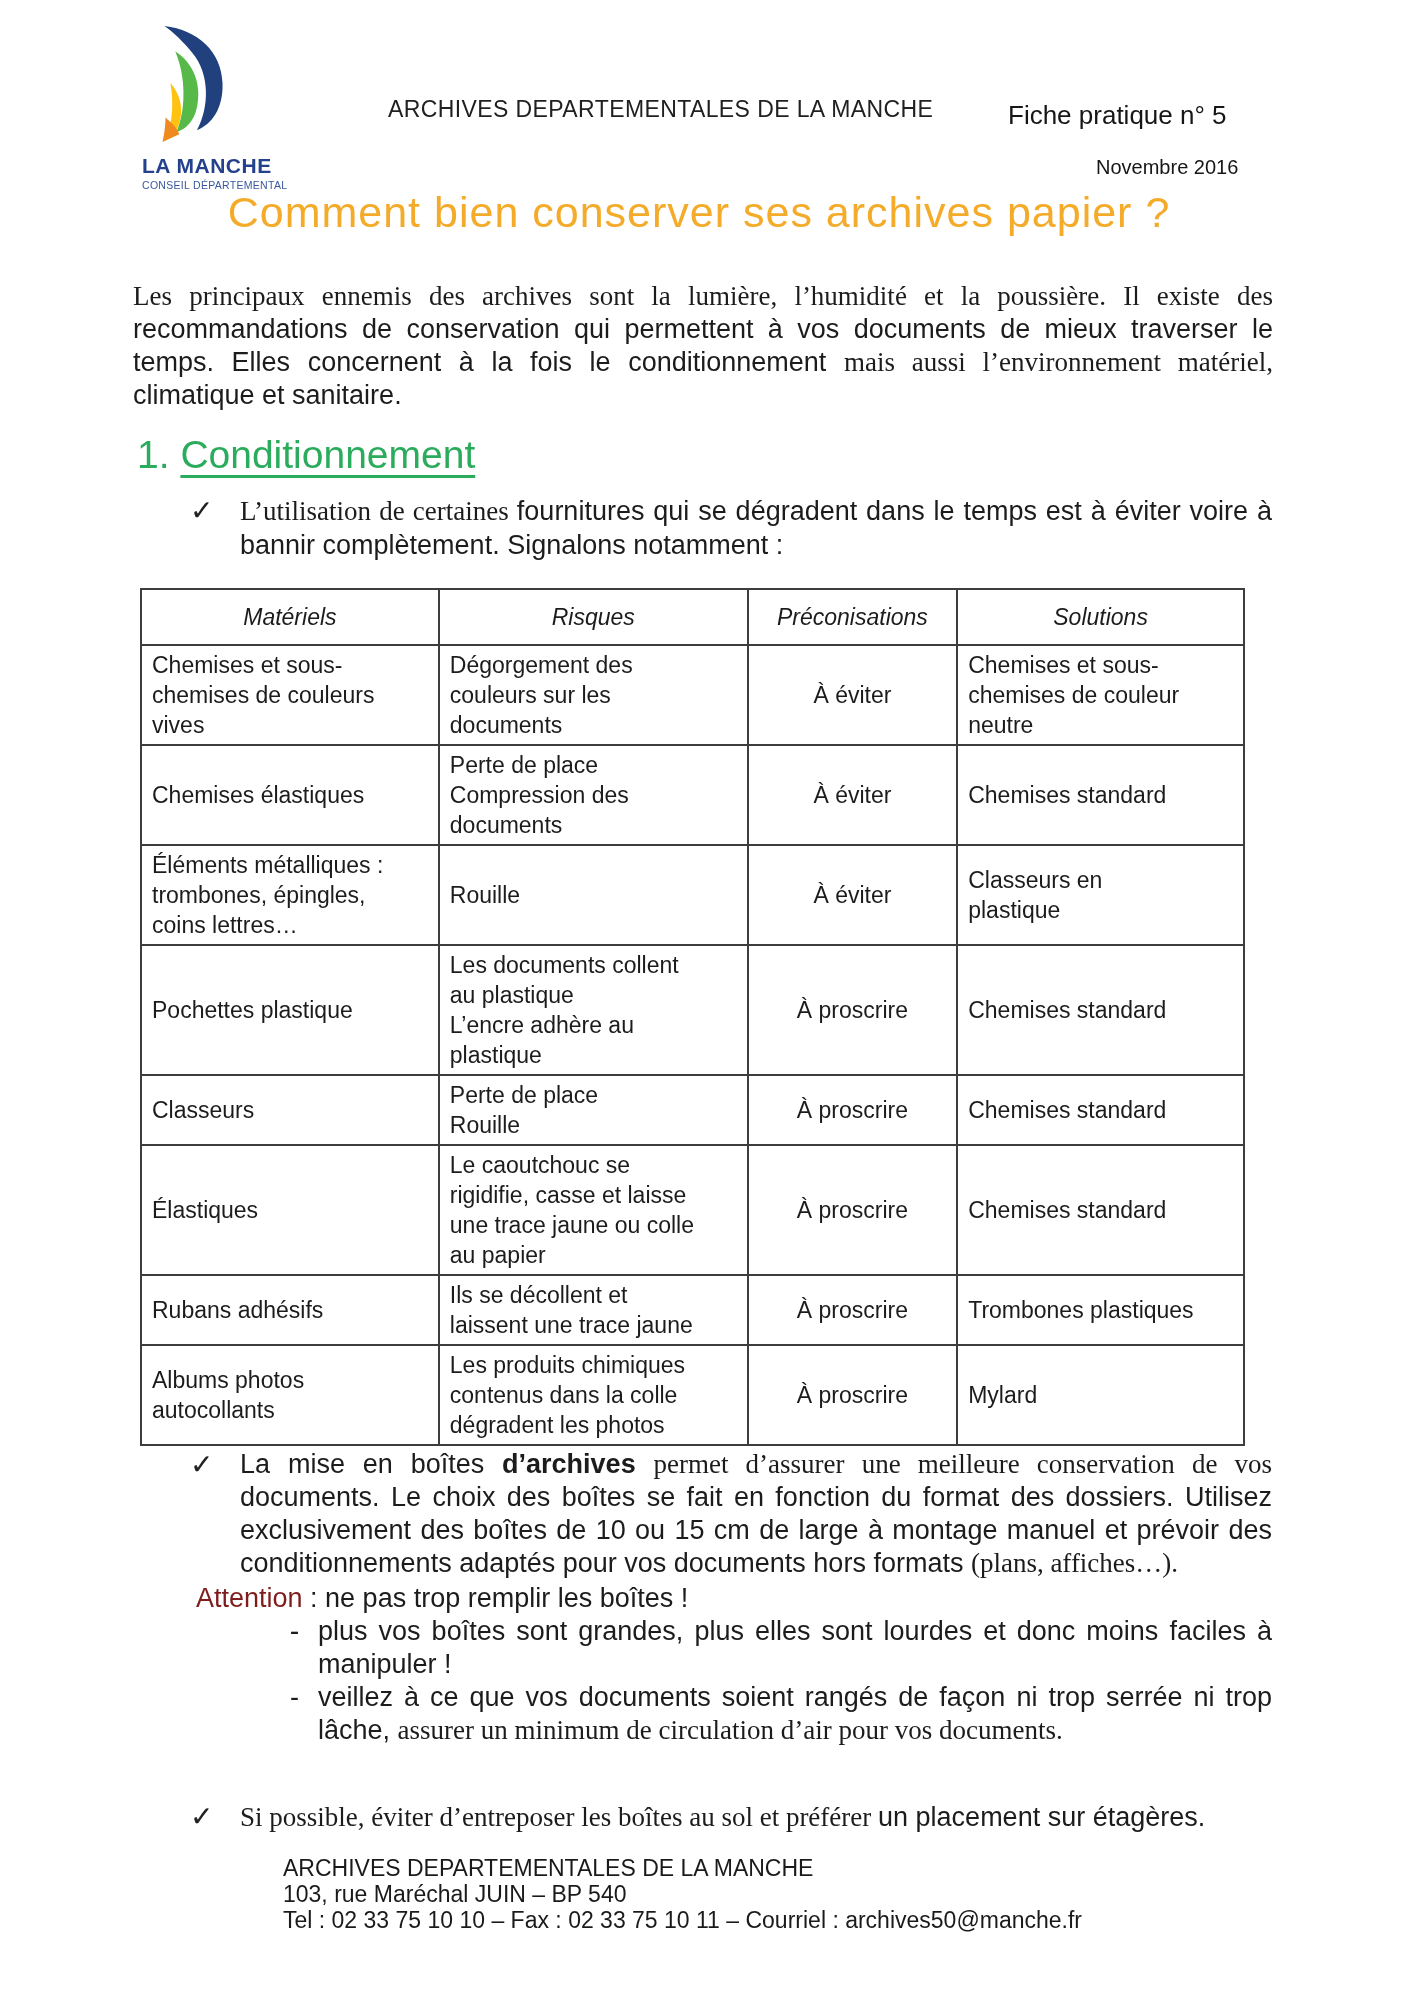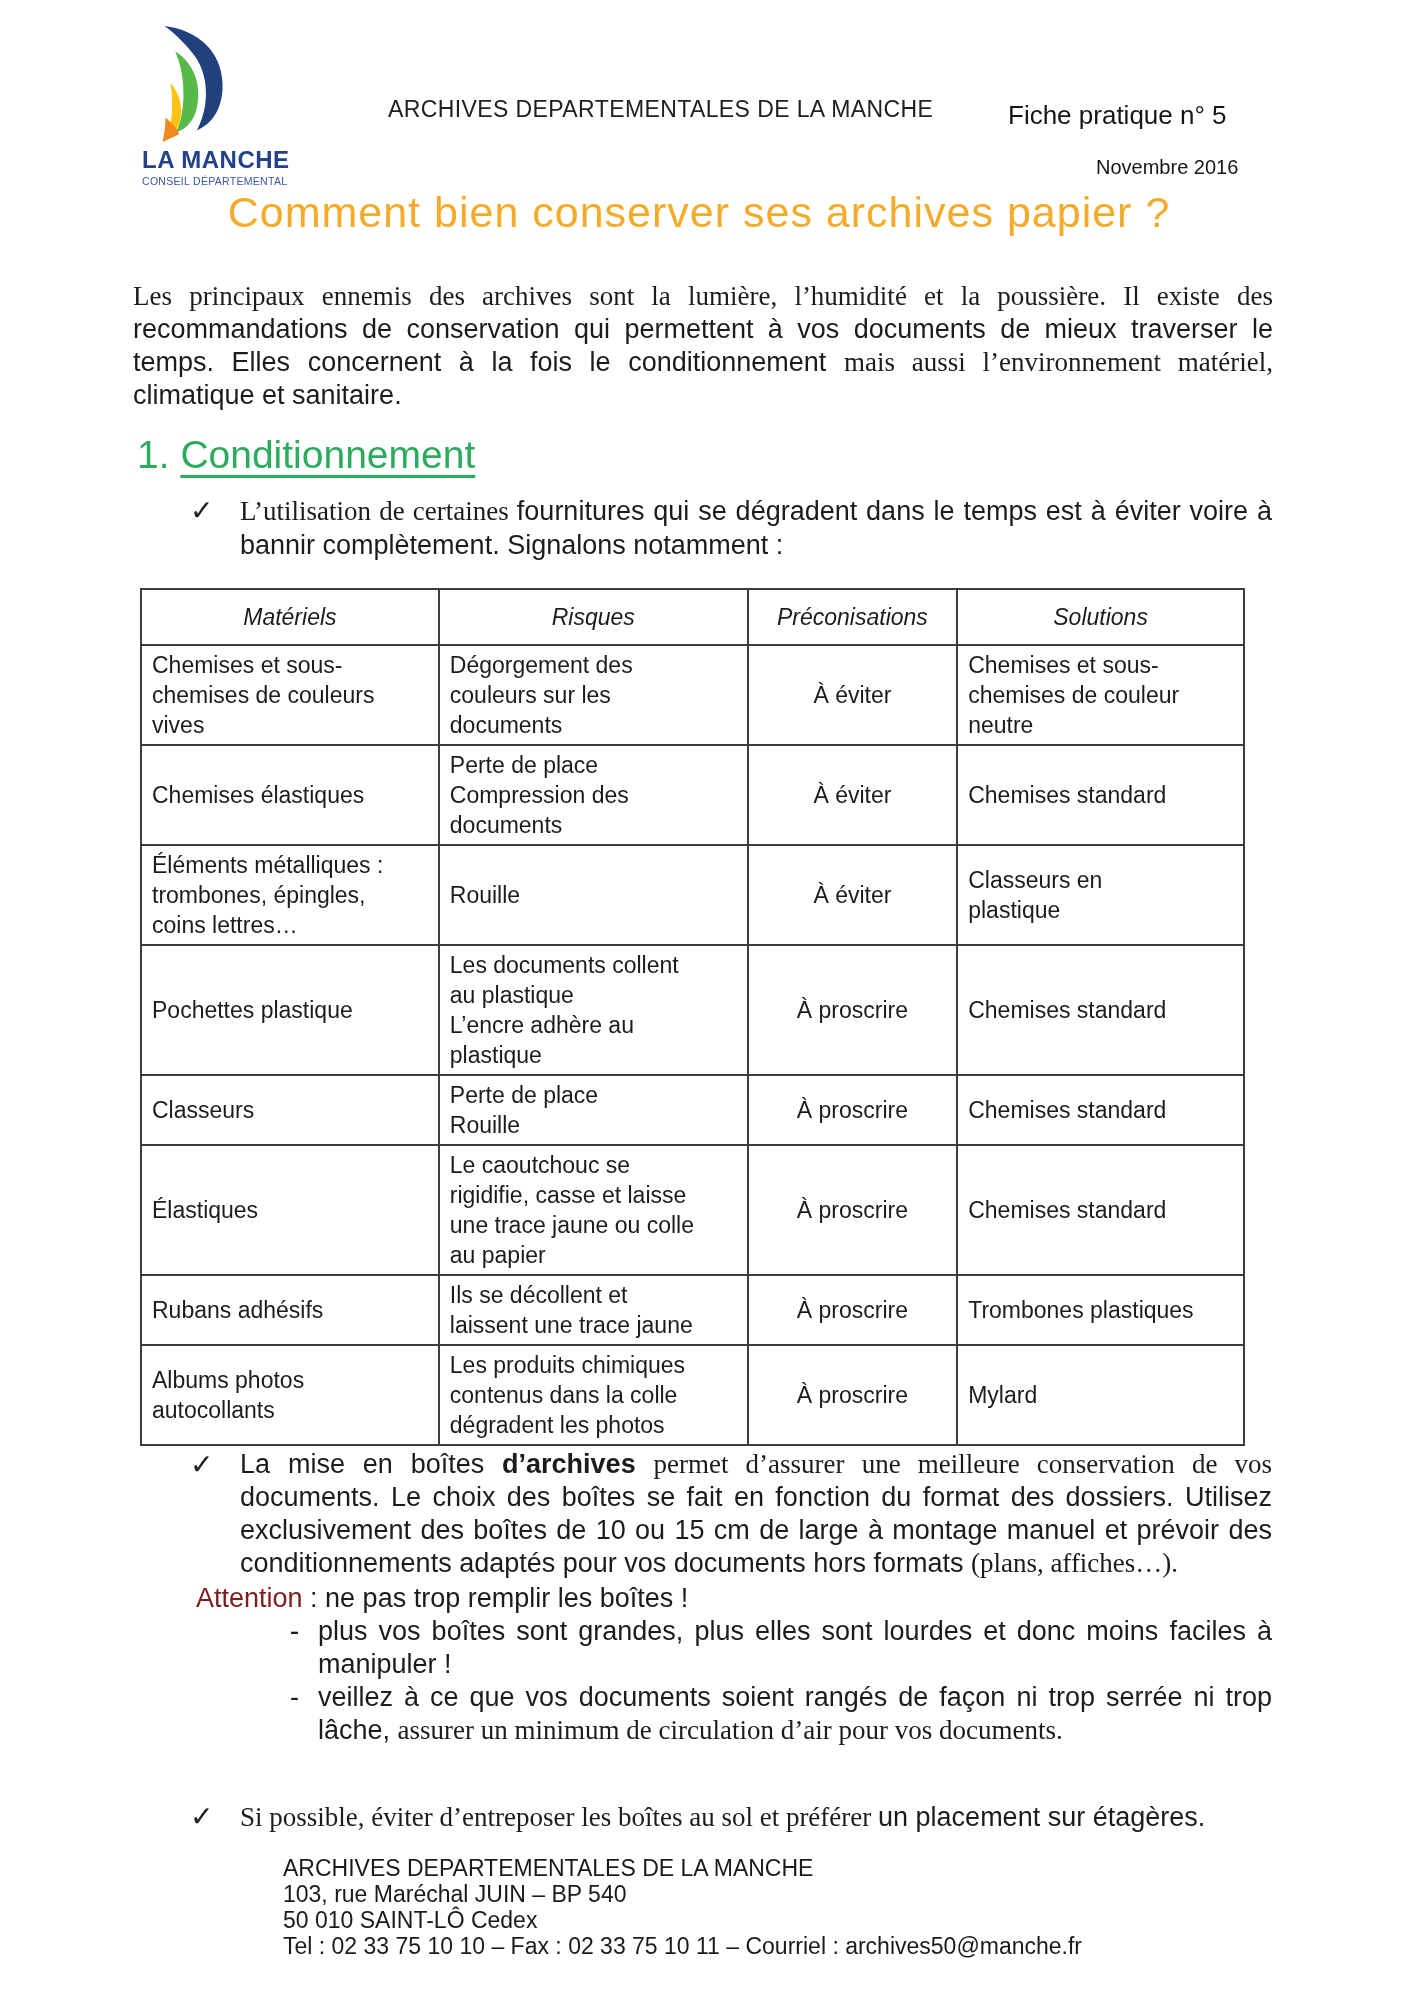"LA MANCHE" .logo-word { font-size: 24px -> 21px; margin-top: 2px -> 10px }
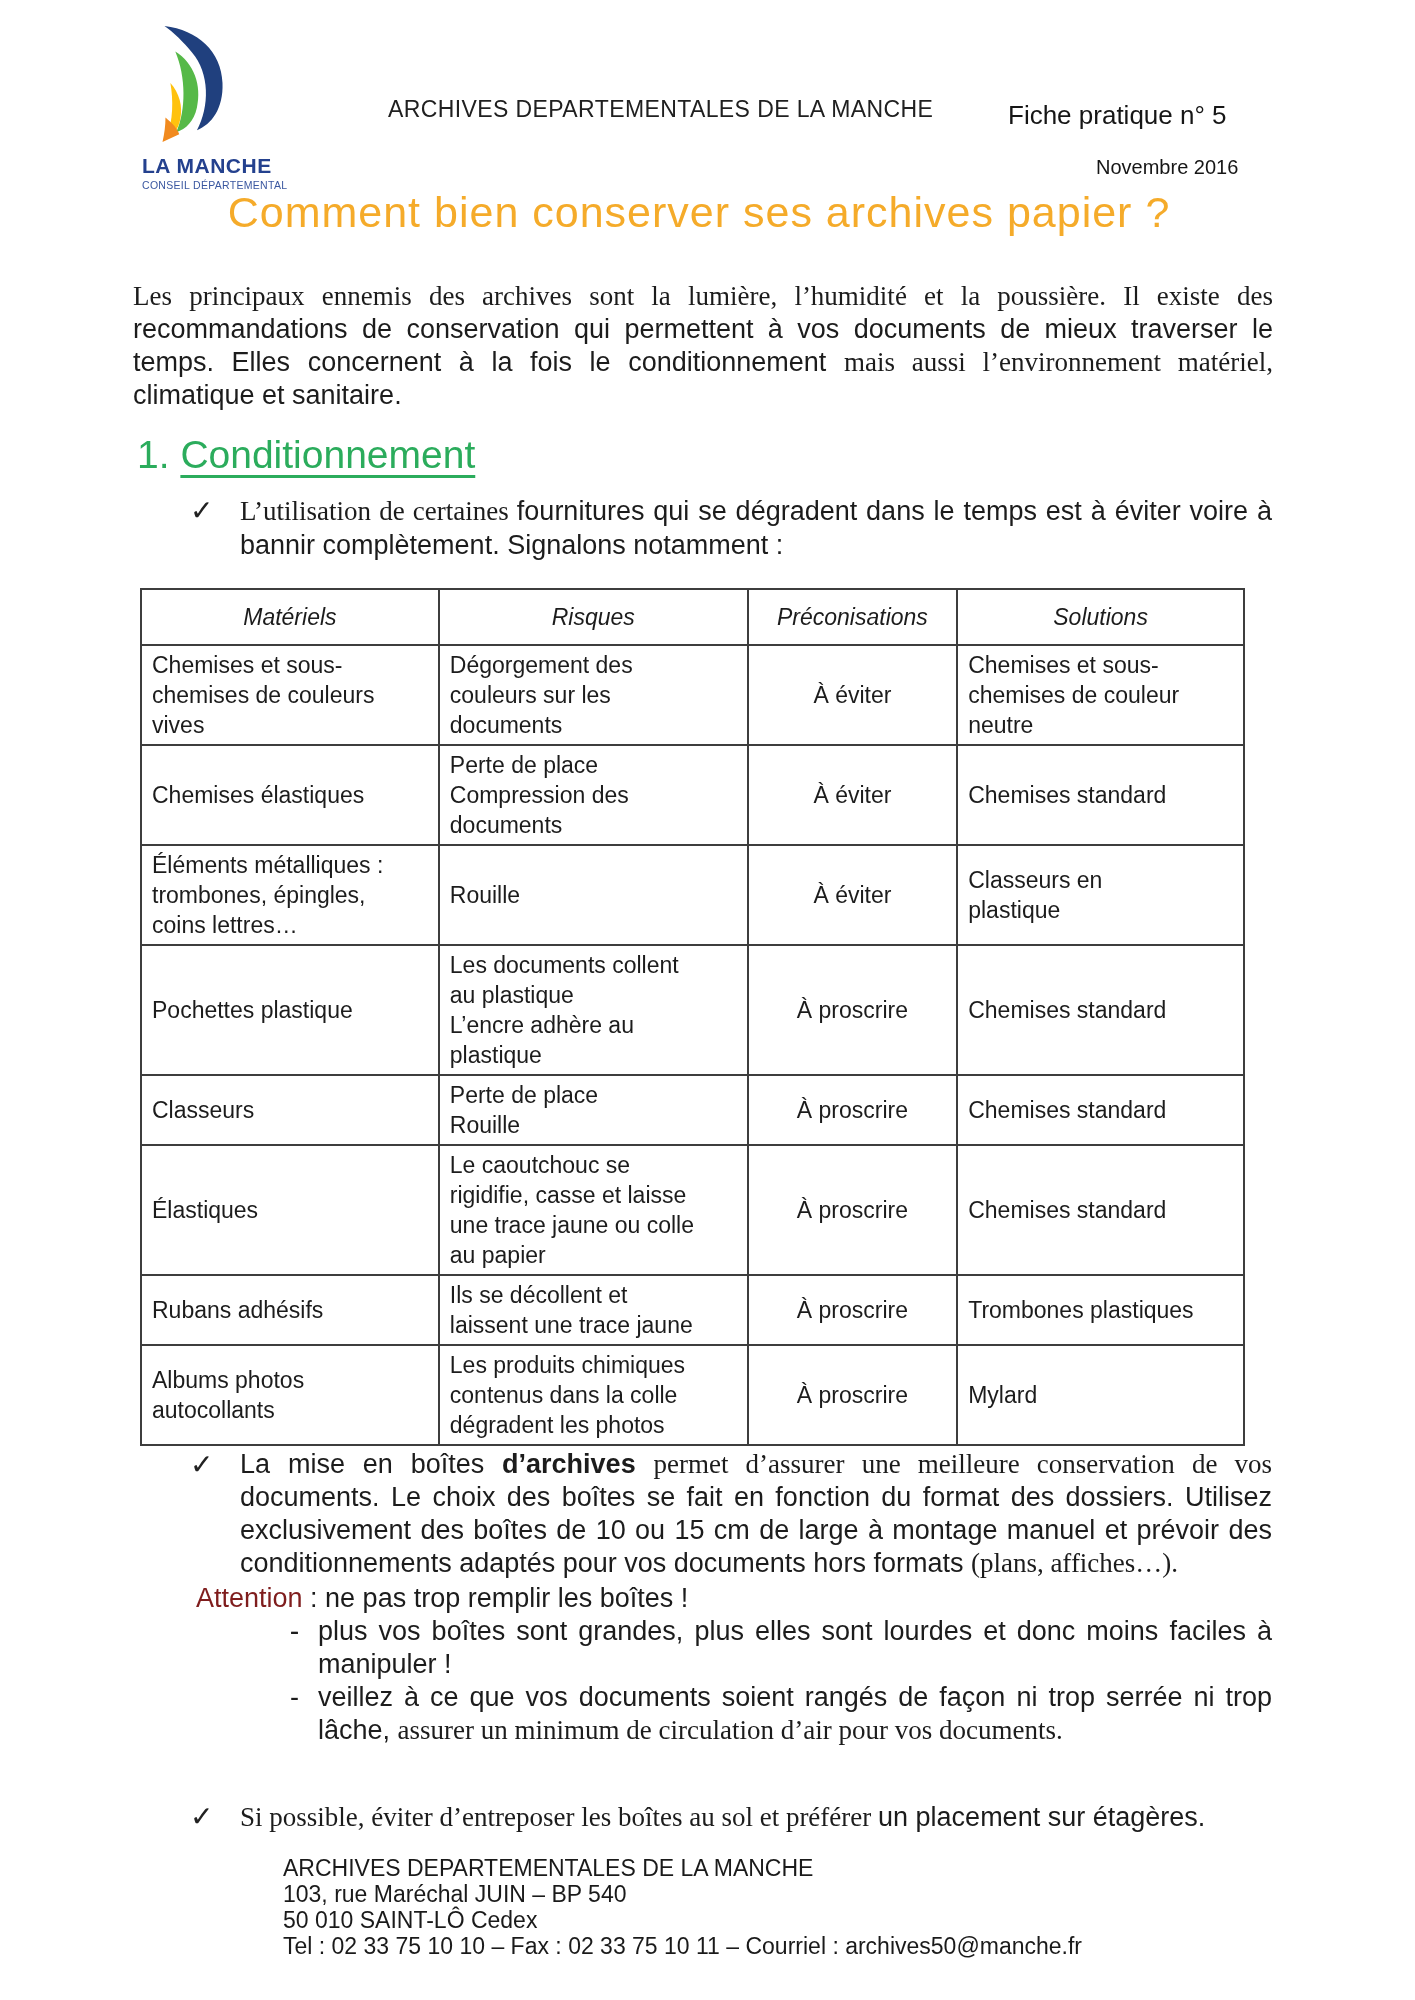"50 010 SAINT-LÔ Cedex" div { html: <div>50 010 SAINT-LÔ Cedex</div> -> none }
